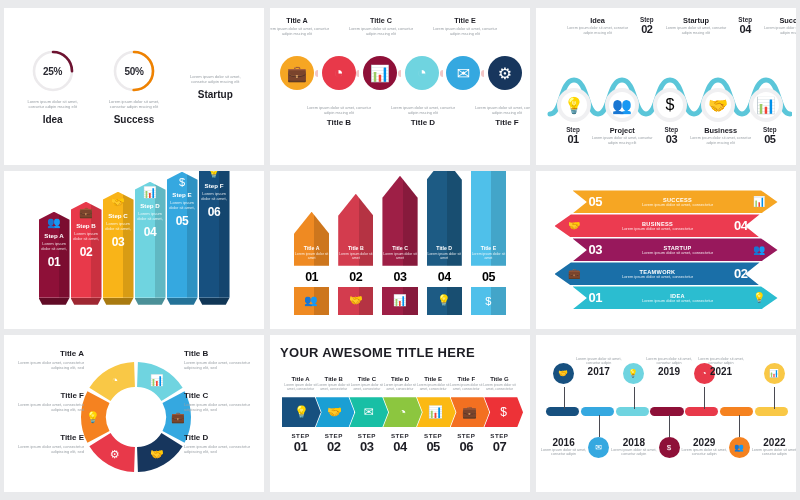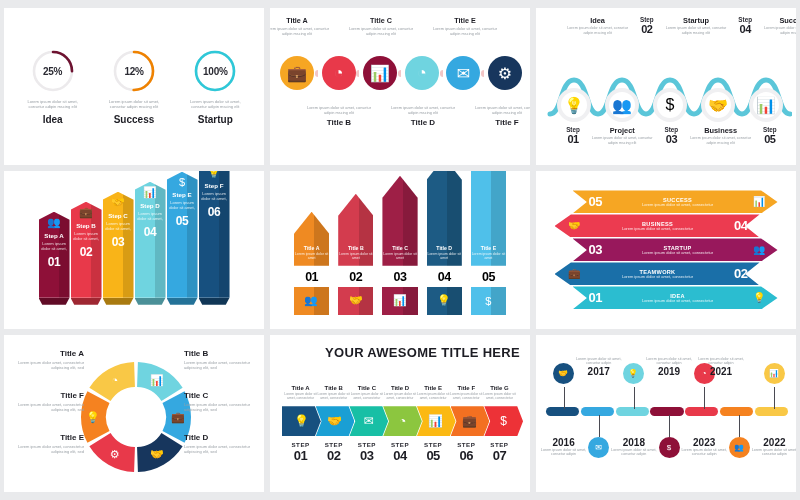"12%" div.donut-val { text: 12% -> 50% }
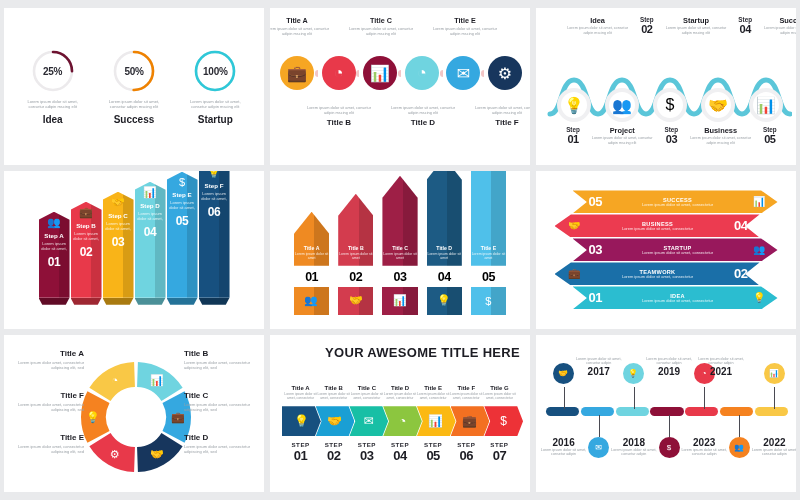"100%" div.donut { html: <div> <svg> <circle></circle> <circle></circle> </svg> <div>100%</div> </div> -> none }
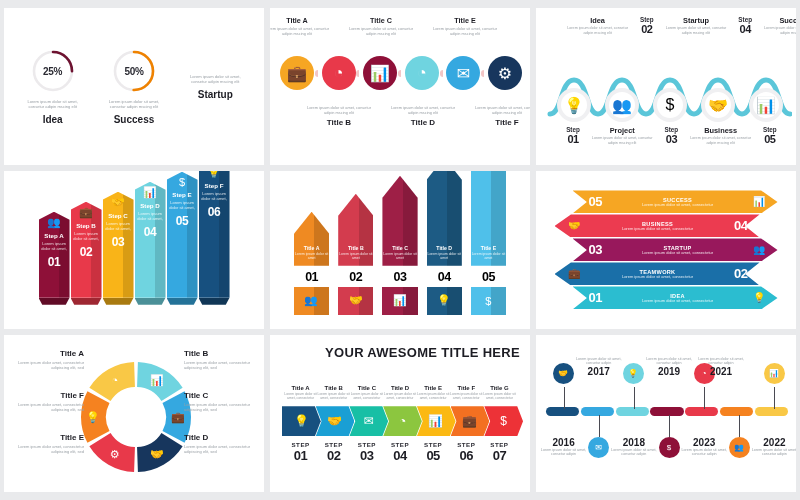"YOUR AWESOME TITLE HERE" .p8 .title { margin-bottom: 25px -> 16px; text-align: right -> left }
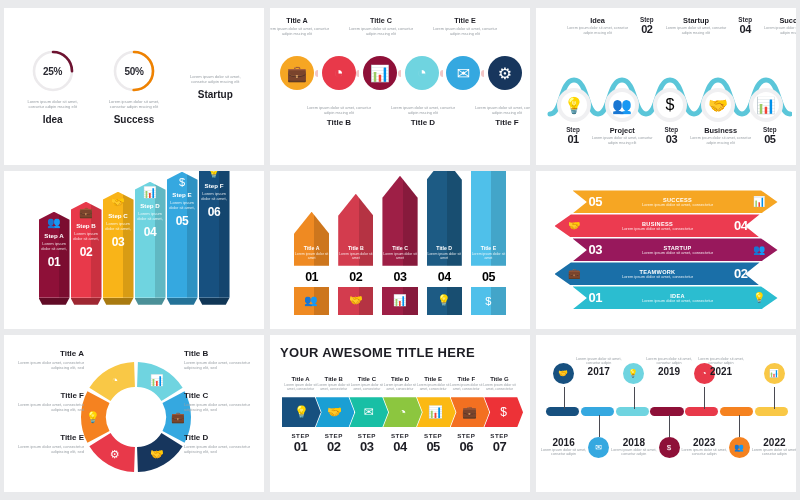"2023" div.yr { text: 2023 -> 2029 }
